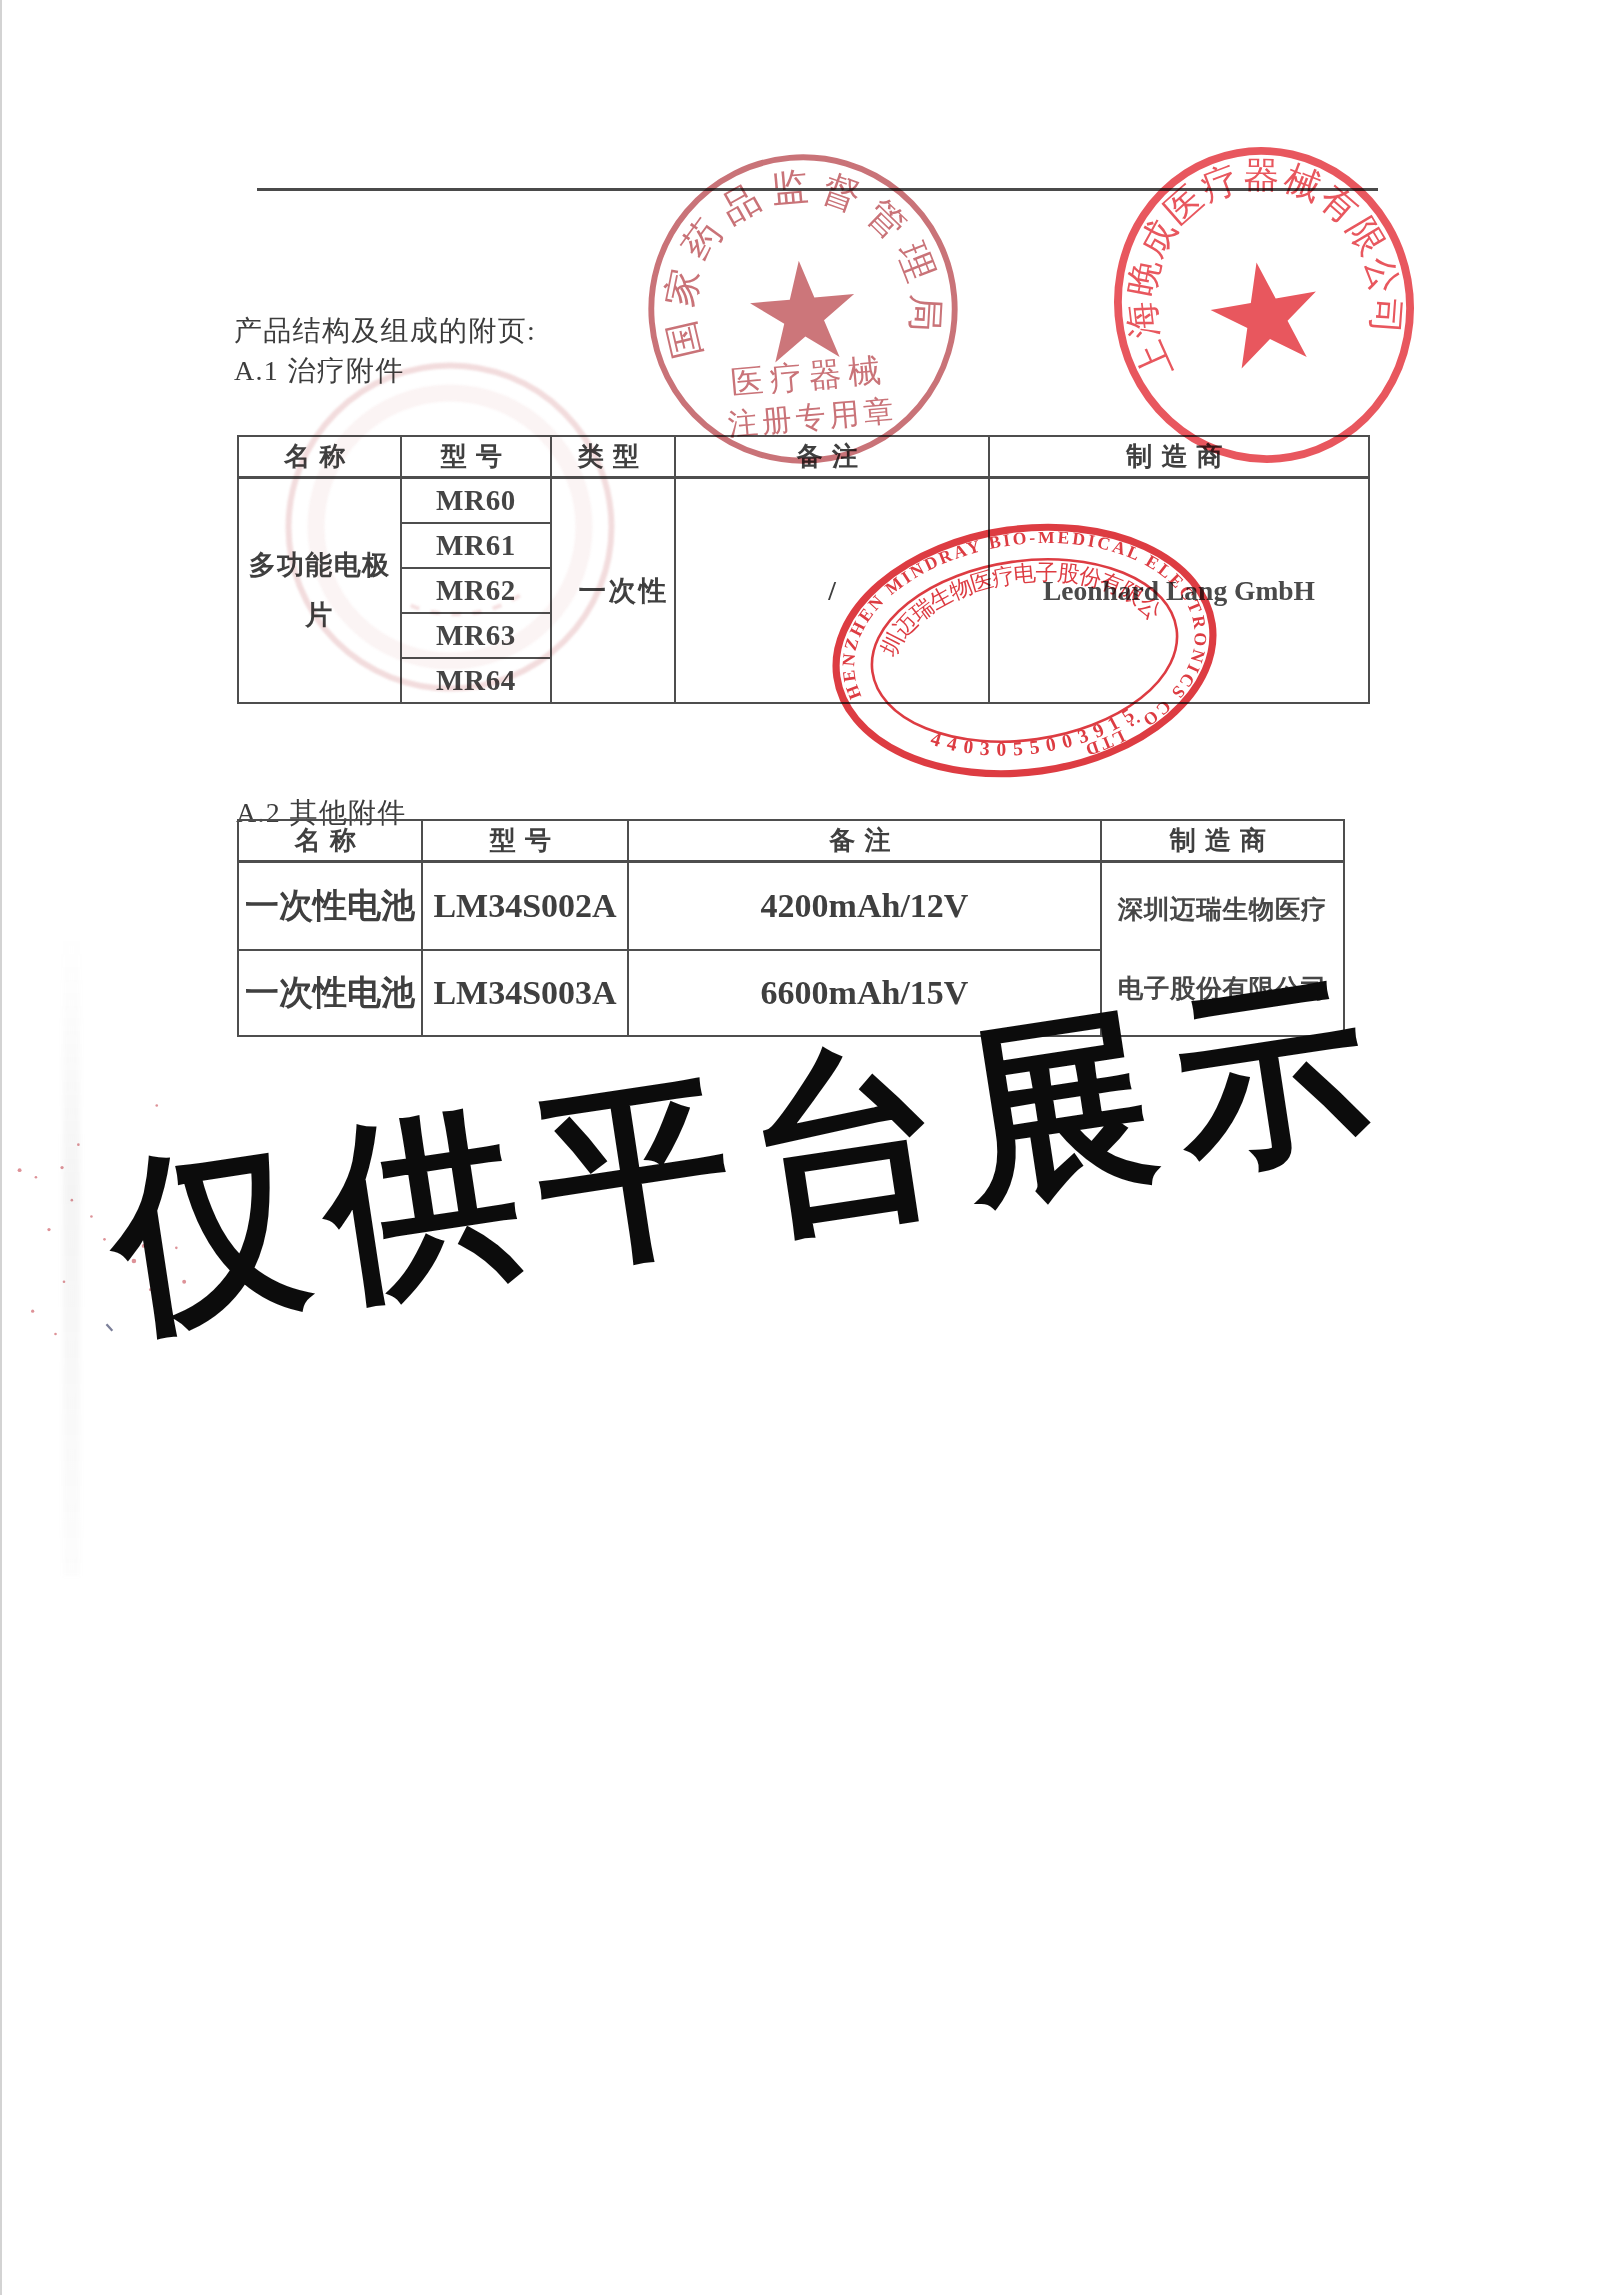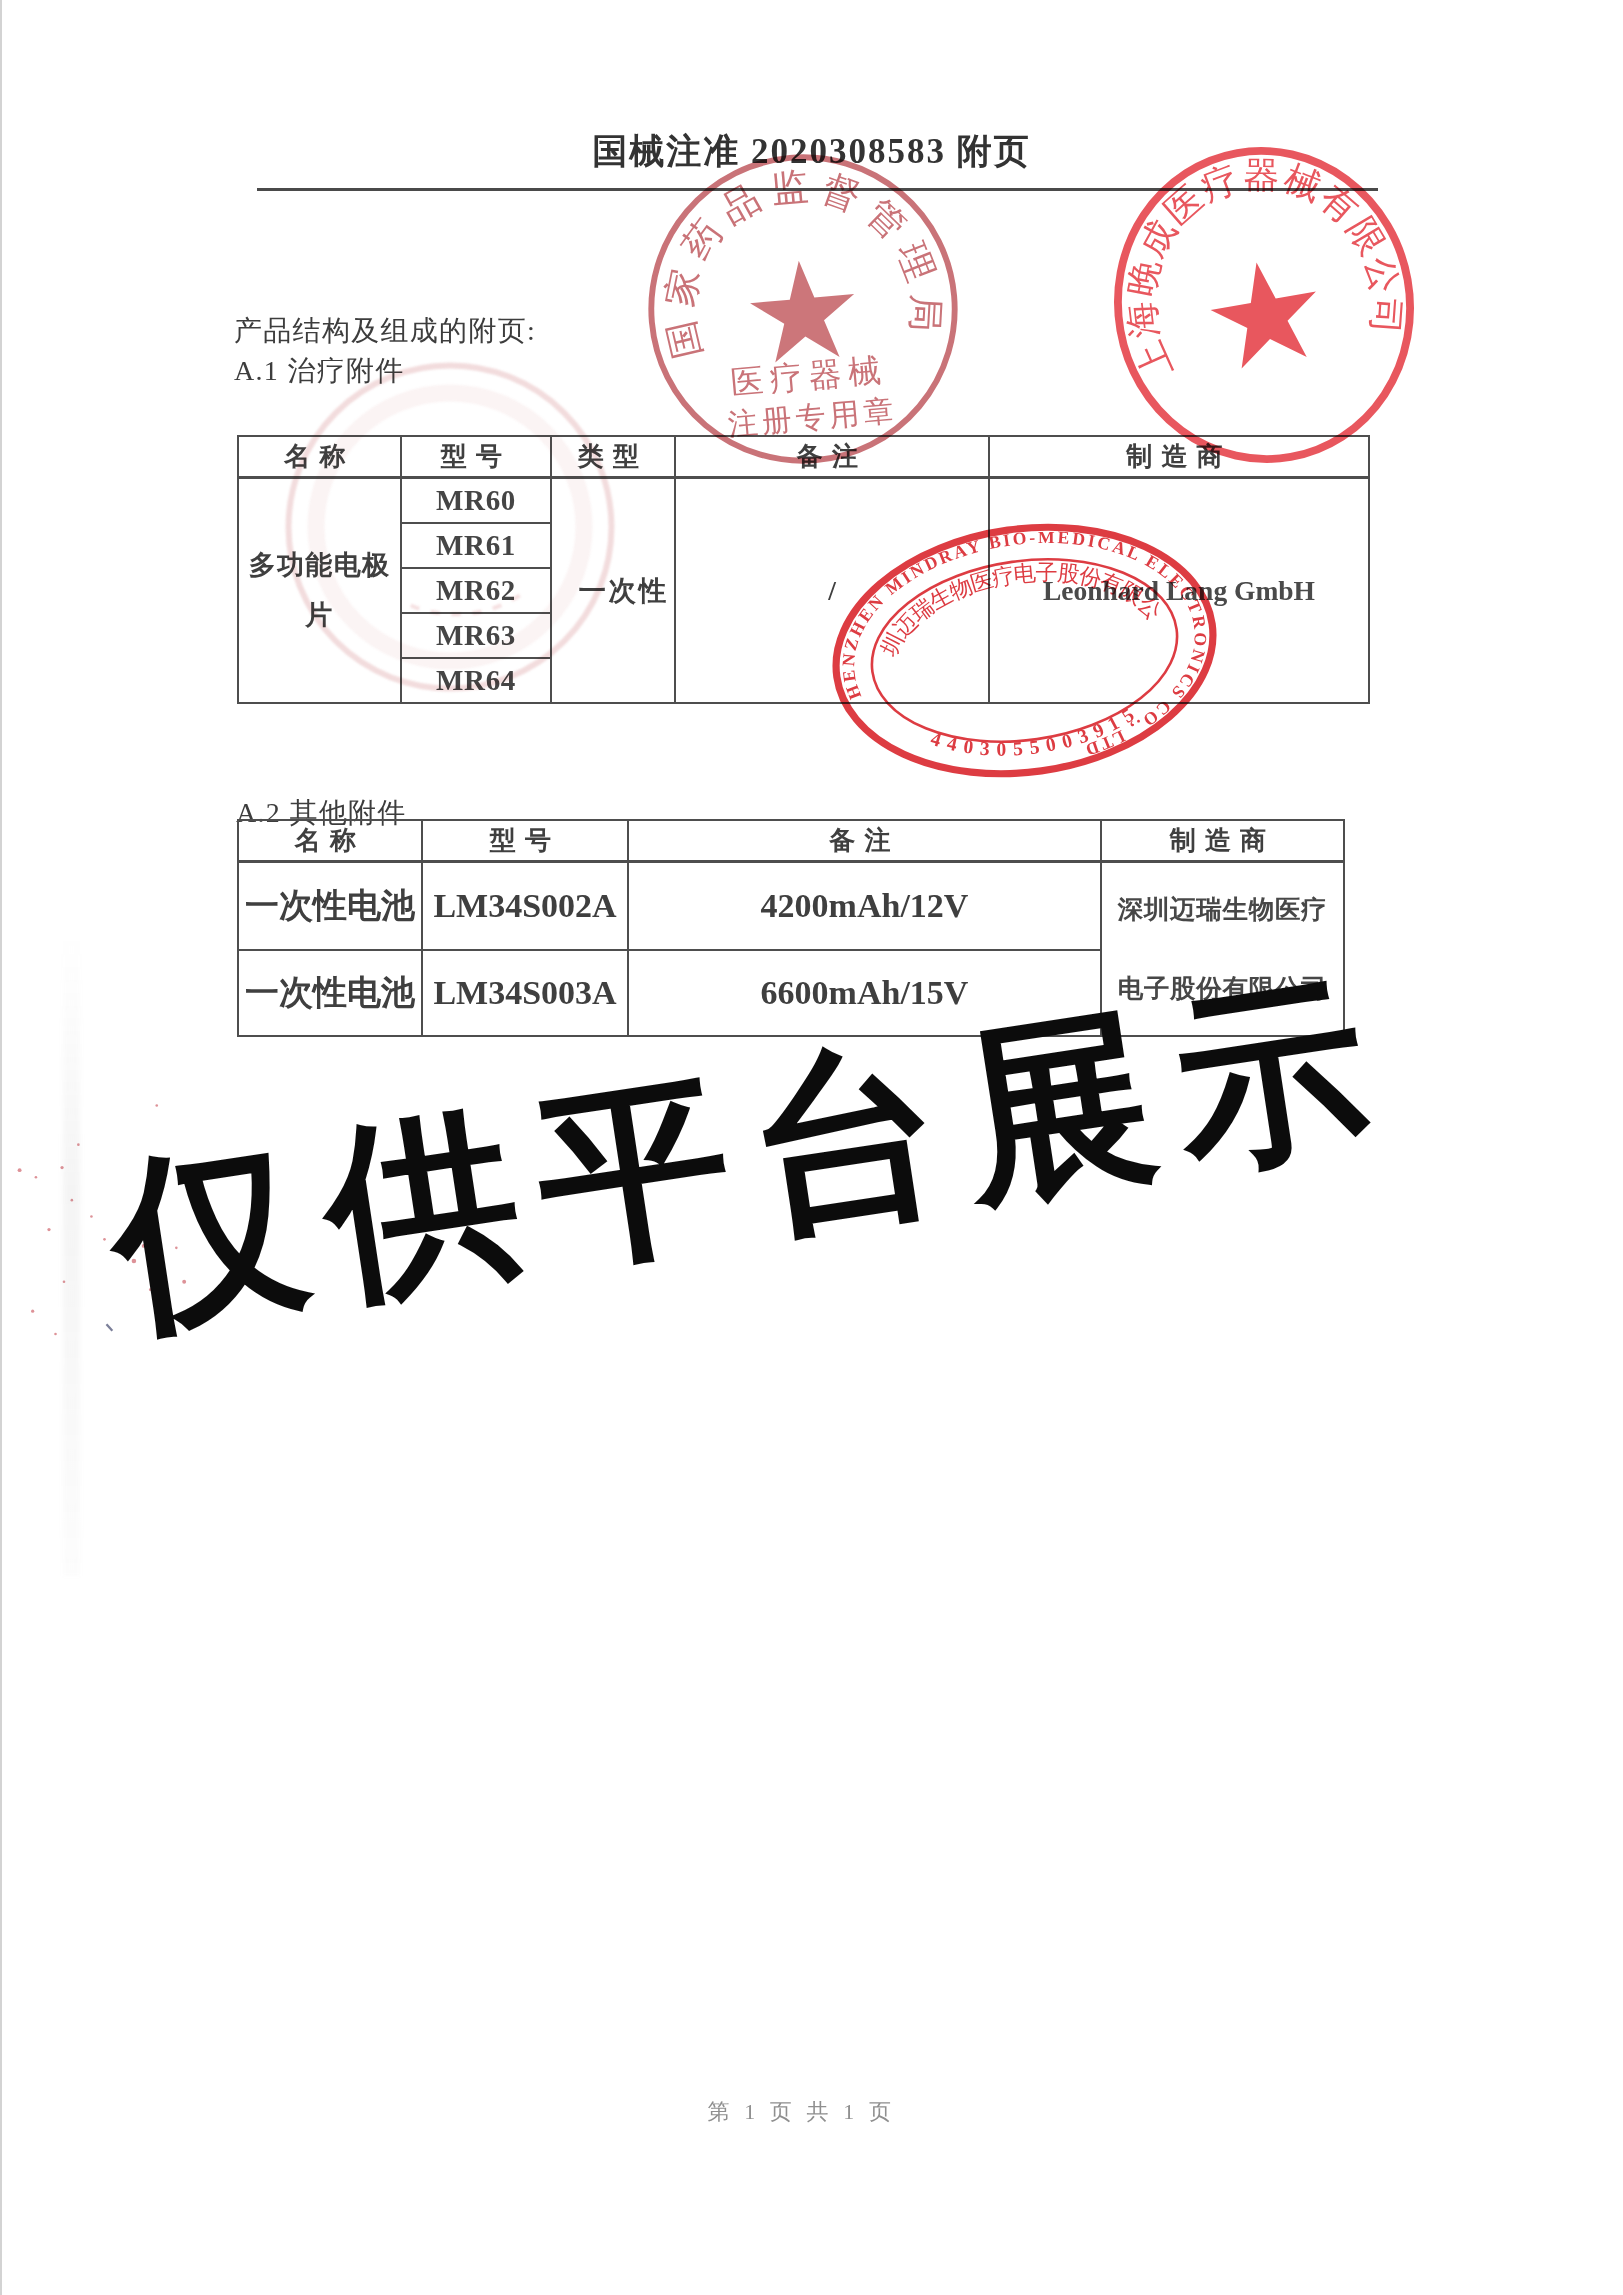"国械注准 2020308583 附页" div.abs { html: <div>国械注准 2020308583 附页</div> -> none }
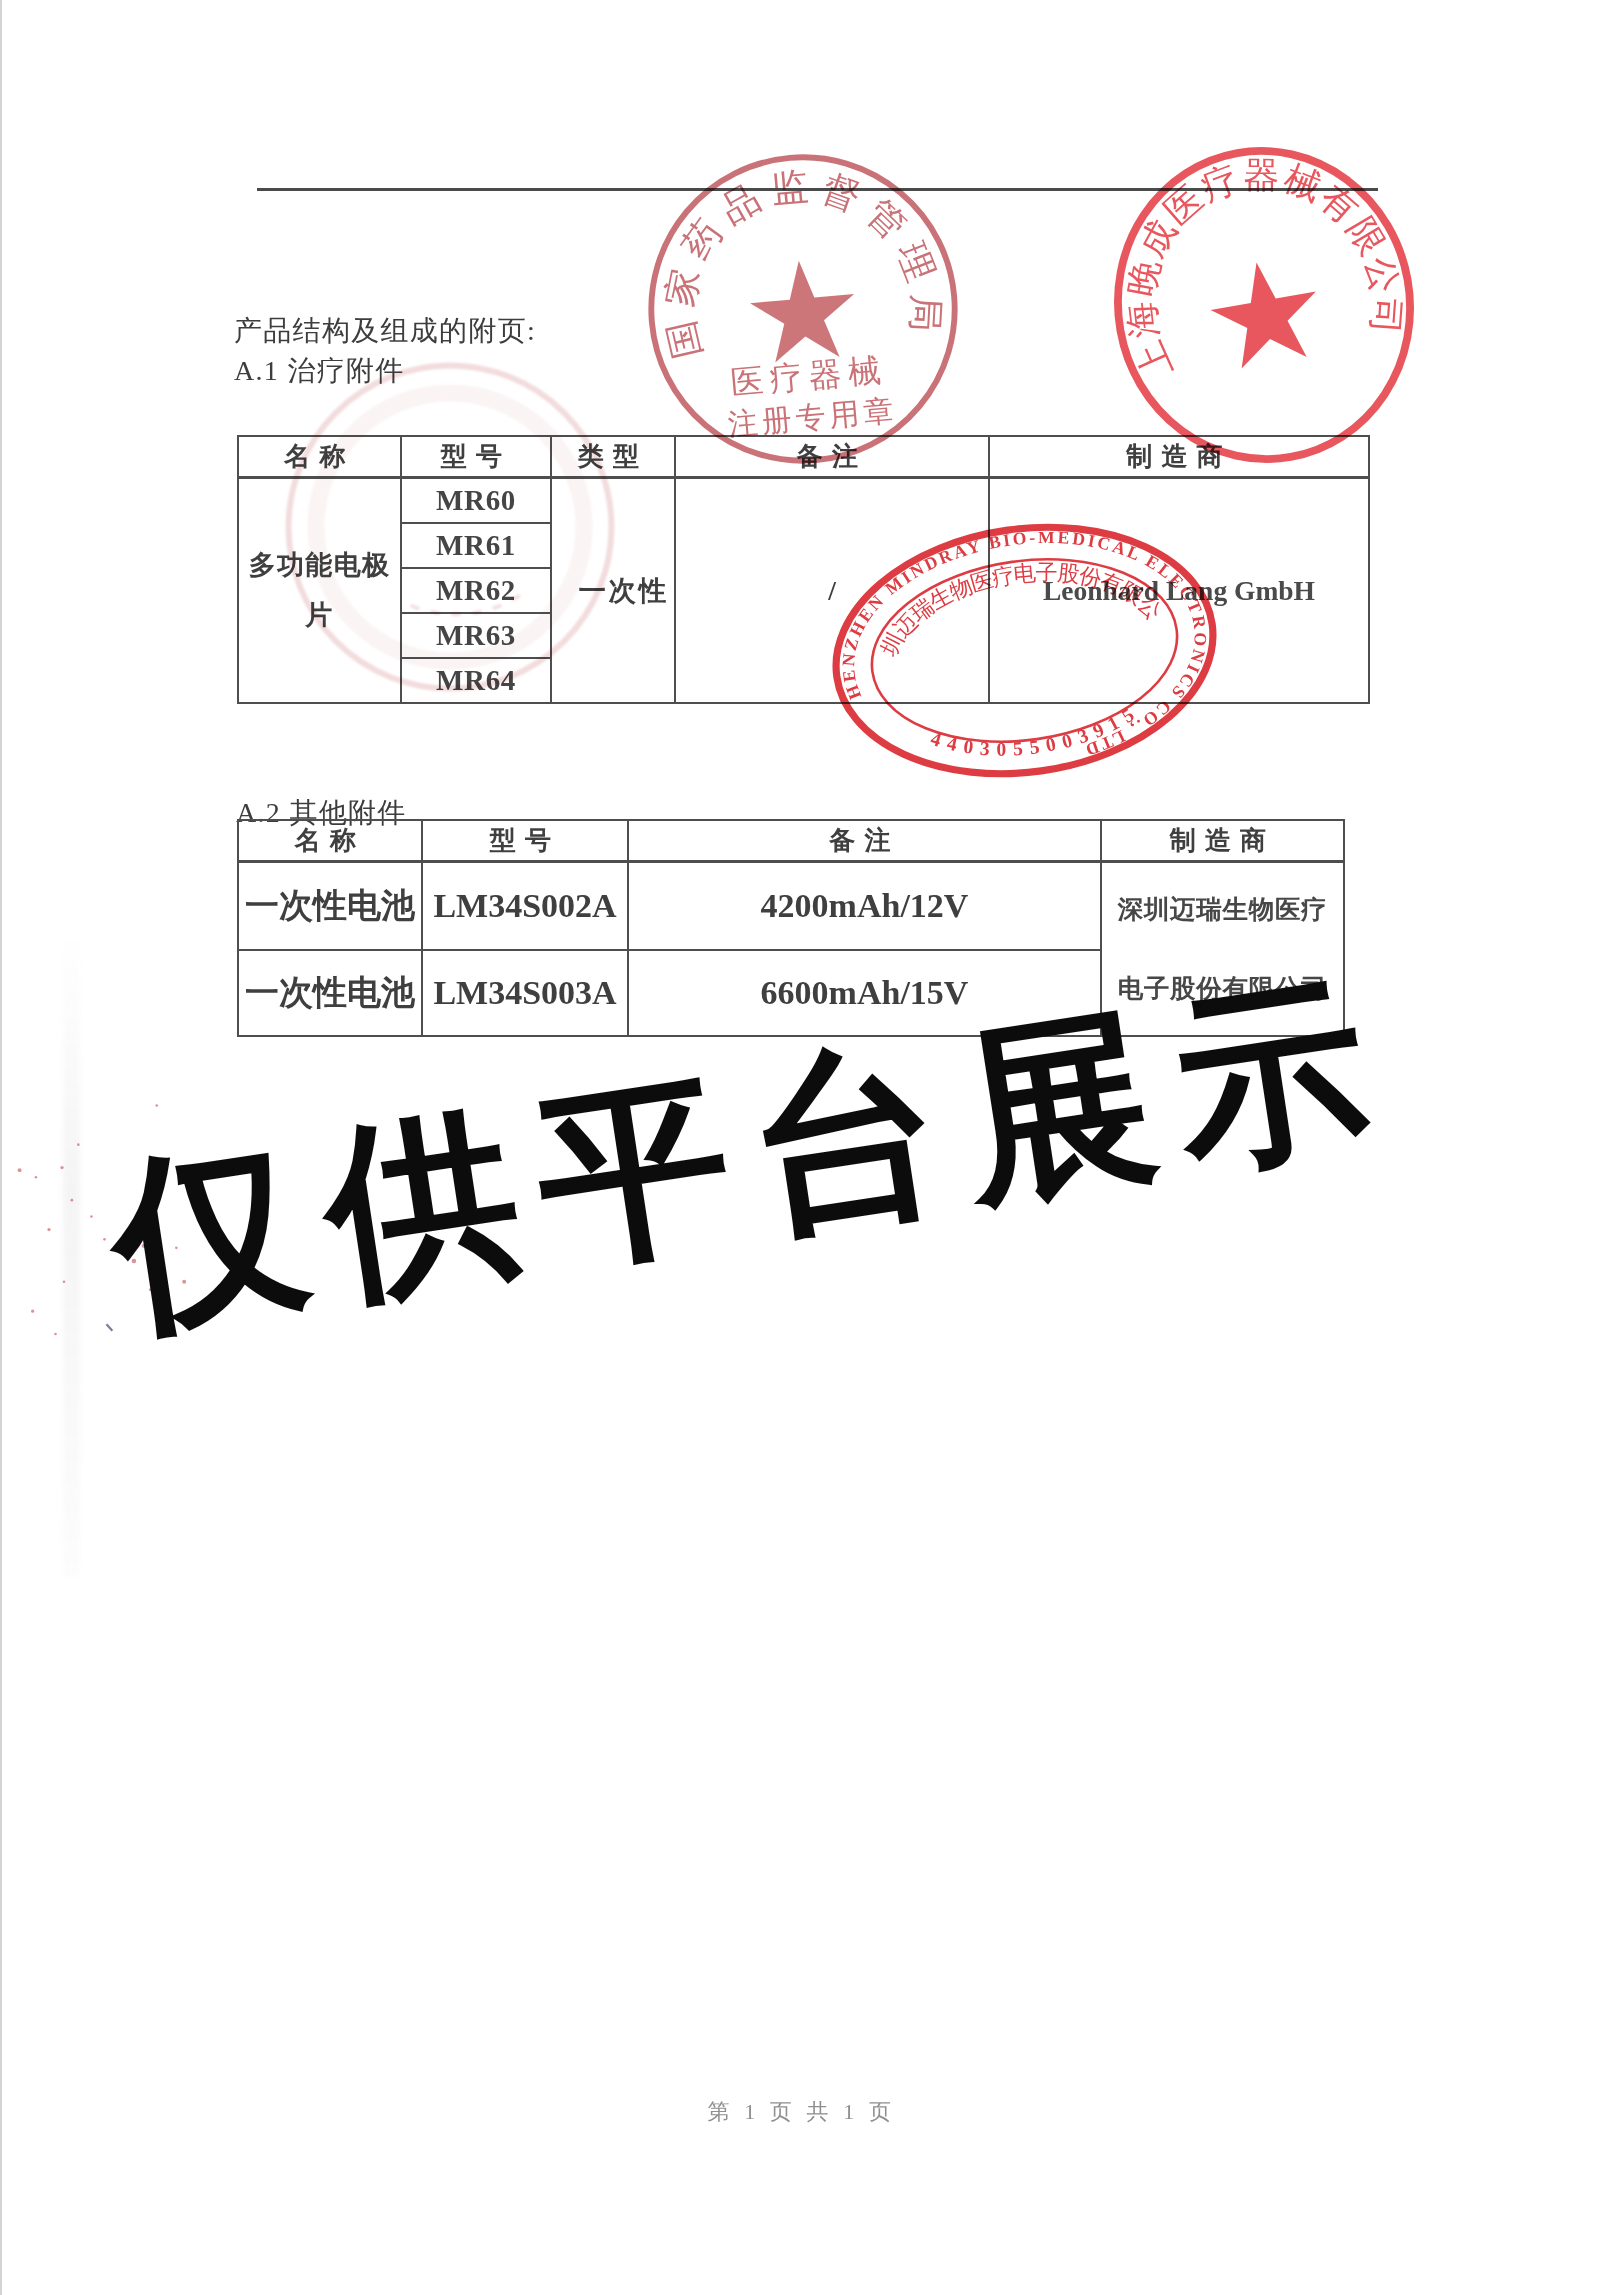"第 1 页 共 1" div.abs { html: <div>第 1 页 共 1 页</div> -> none }
